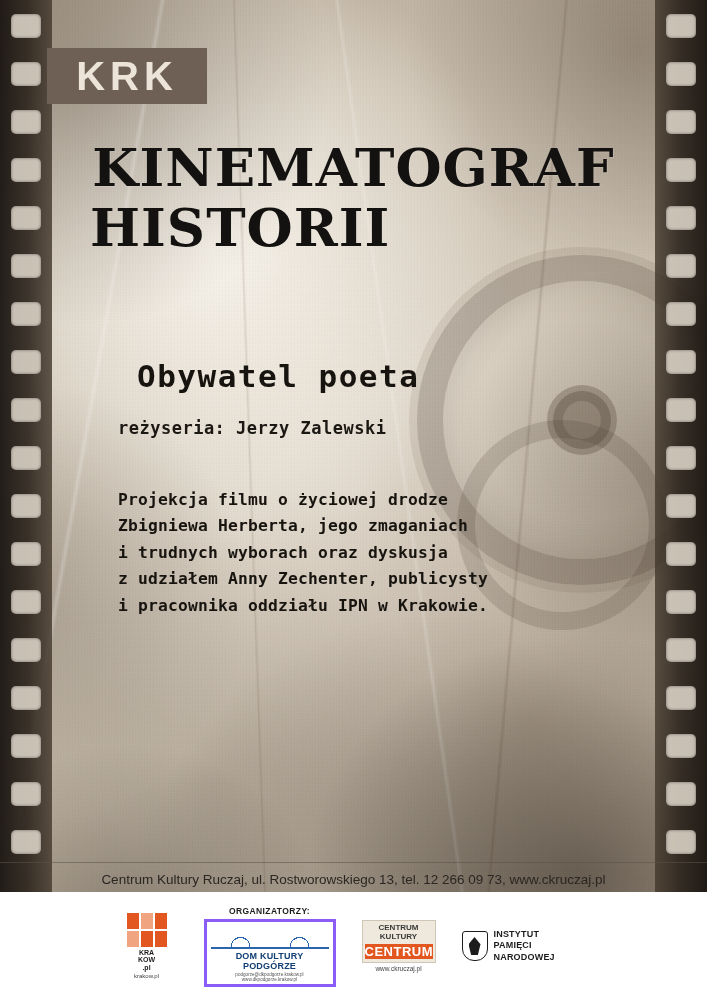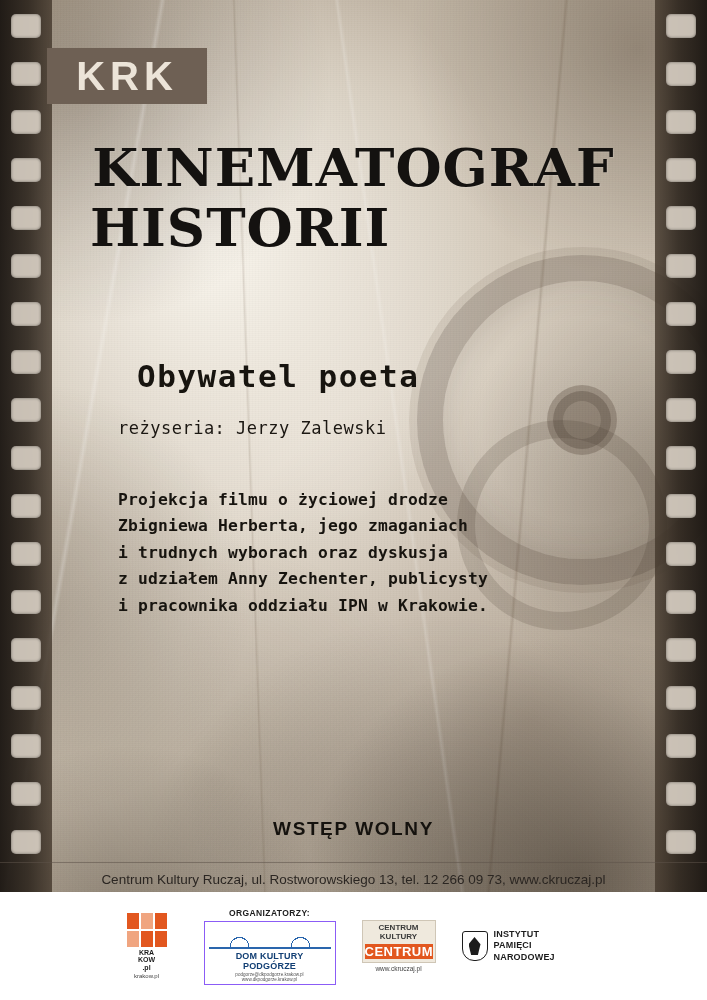"reżyseria: Jerzy Zalewski" .director { font-weight: normal -> bold }
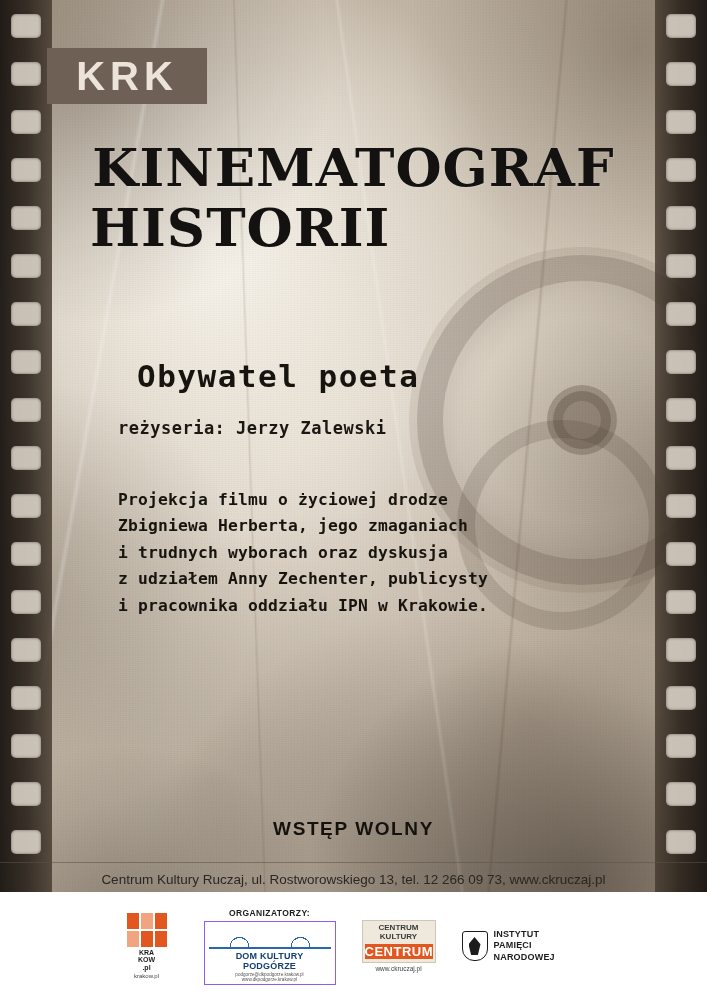"WSTĘP WOLNY" div.free { html: <div>WSTĘP WOLNY</div> -> none }
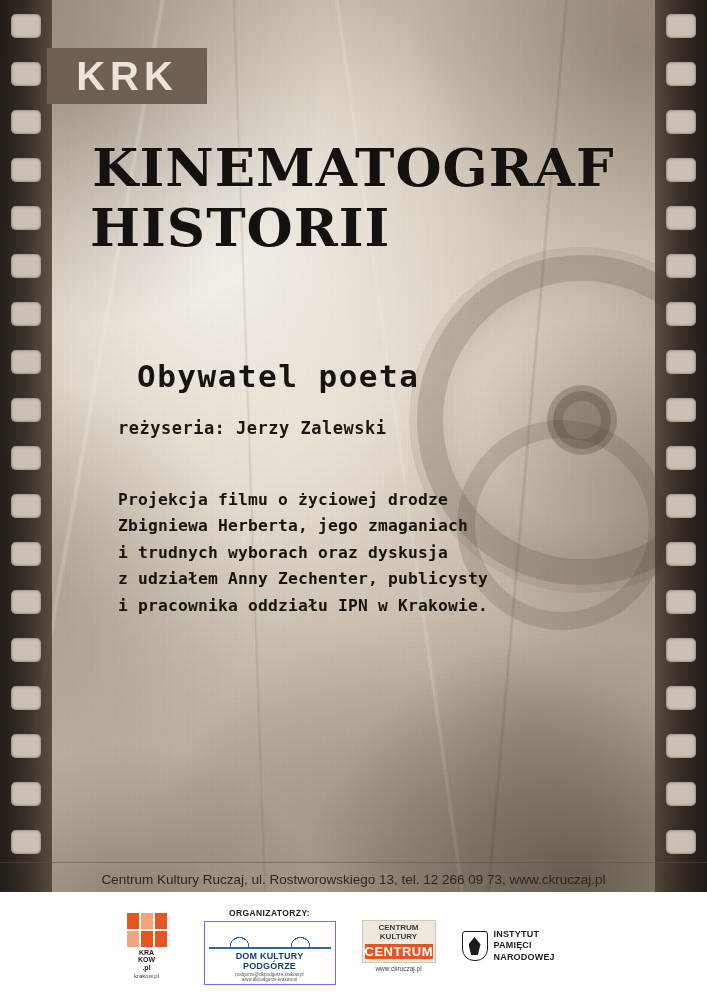"DOM KULTURY PODGÓRZE" .logo-org .box { border: 1px solid #8b5cf6 -> 3px solid #8b5cf6 }
